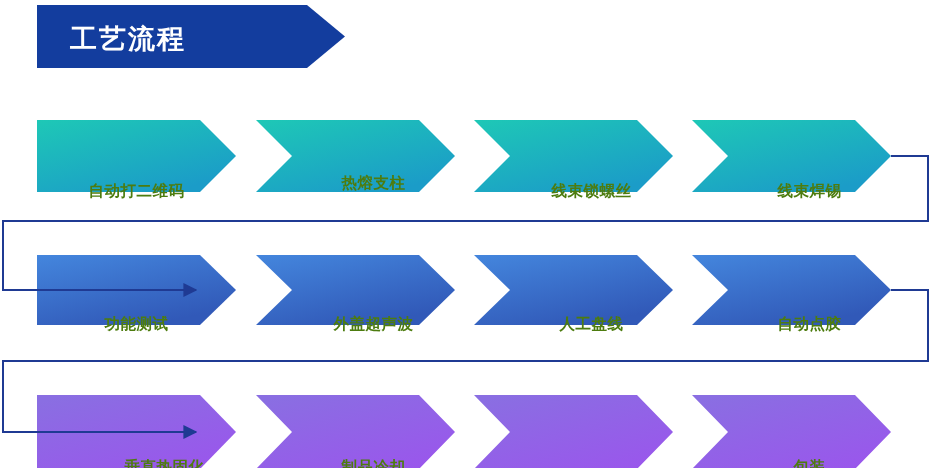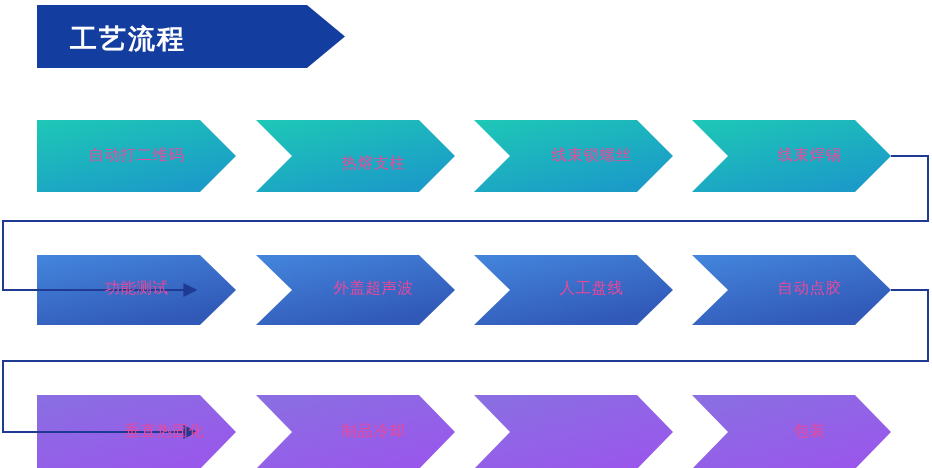"自动打二维码" .step-label { color: #ec4899 -> #4d7c0f; font-weight: normal -> bold; margin-top: none -> 36px }
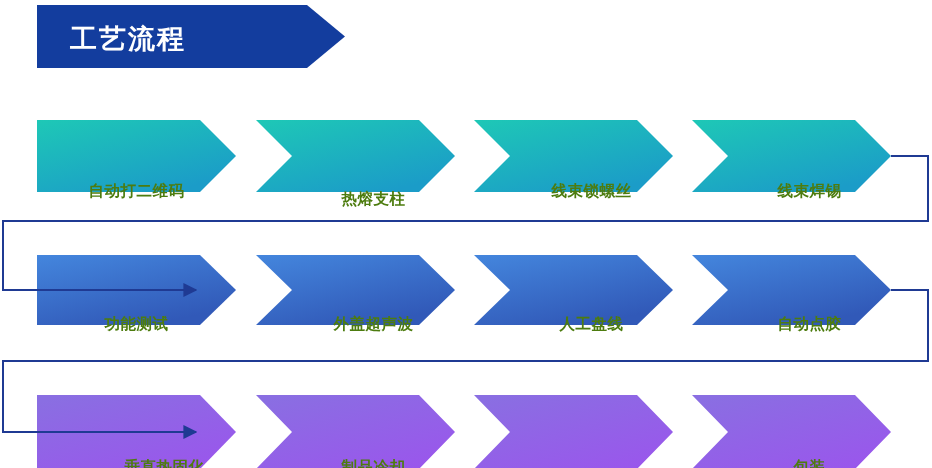"热熔支柱" div.step-label { top: 128px -> 112px }
